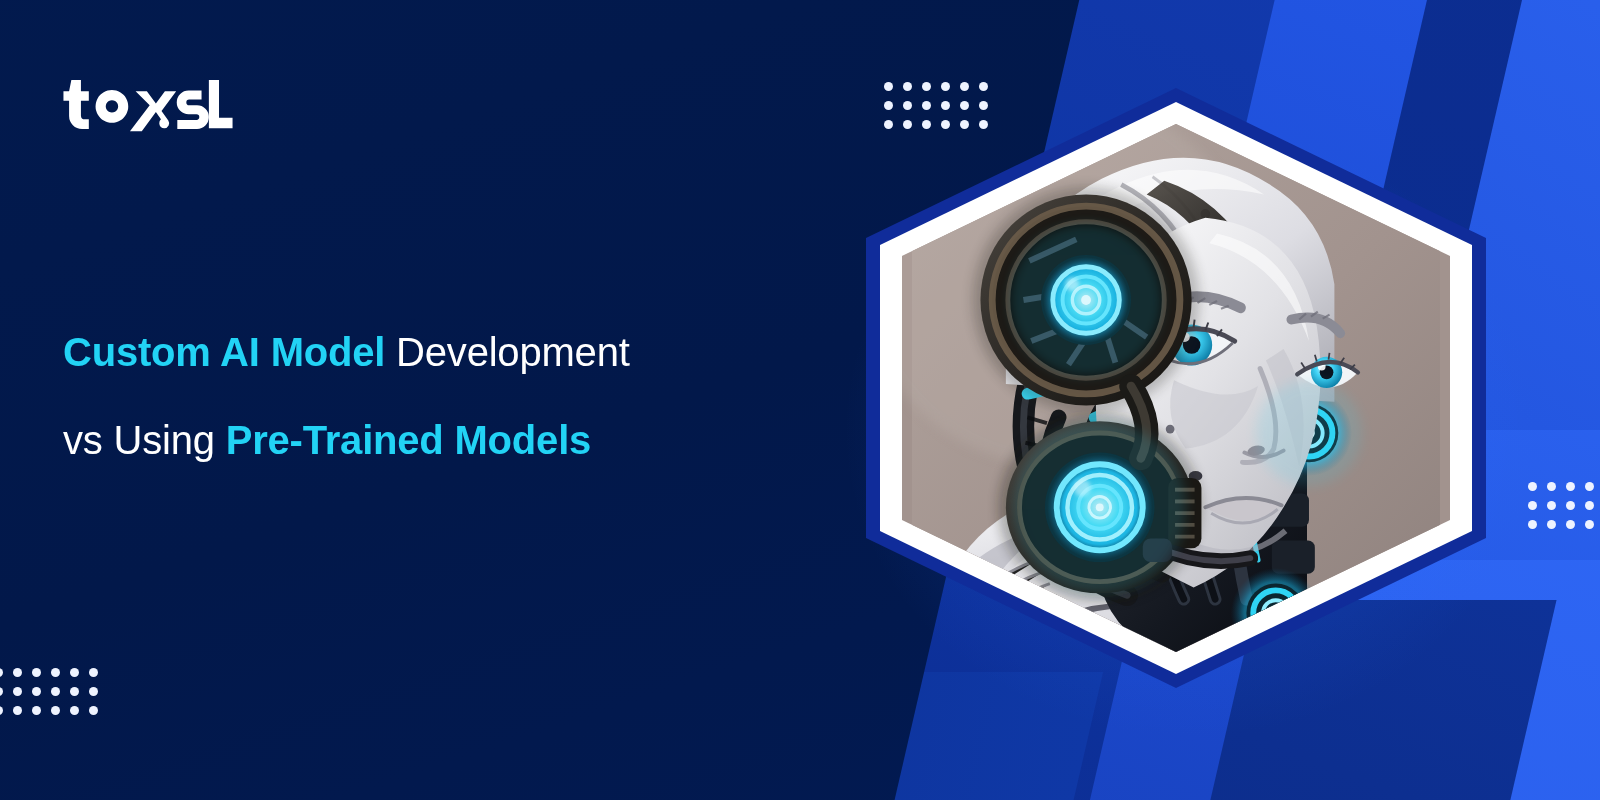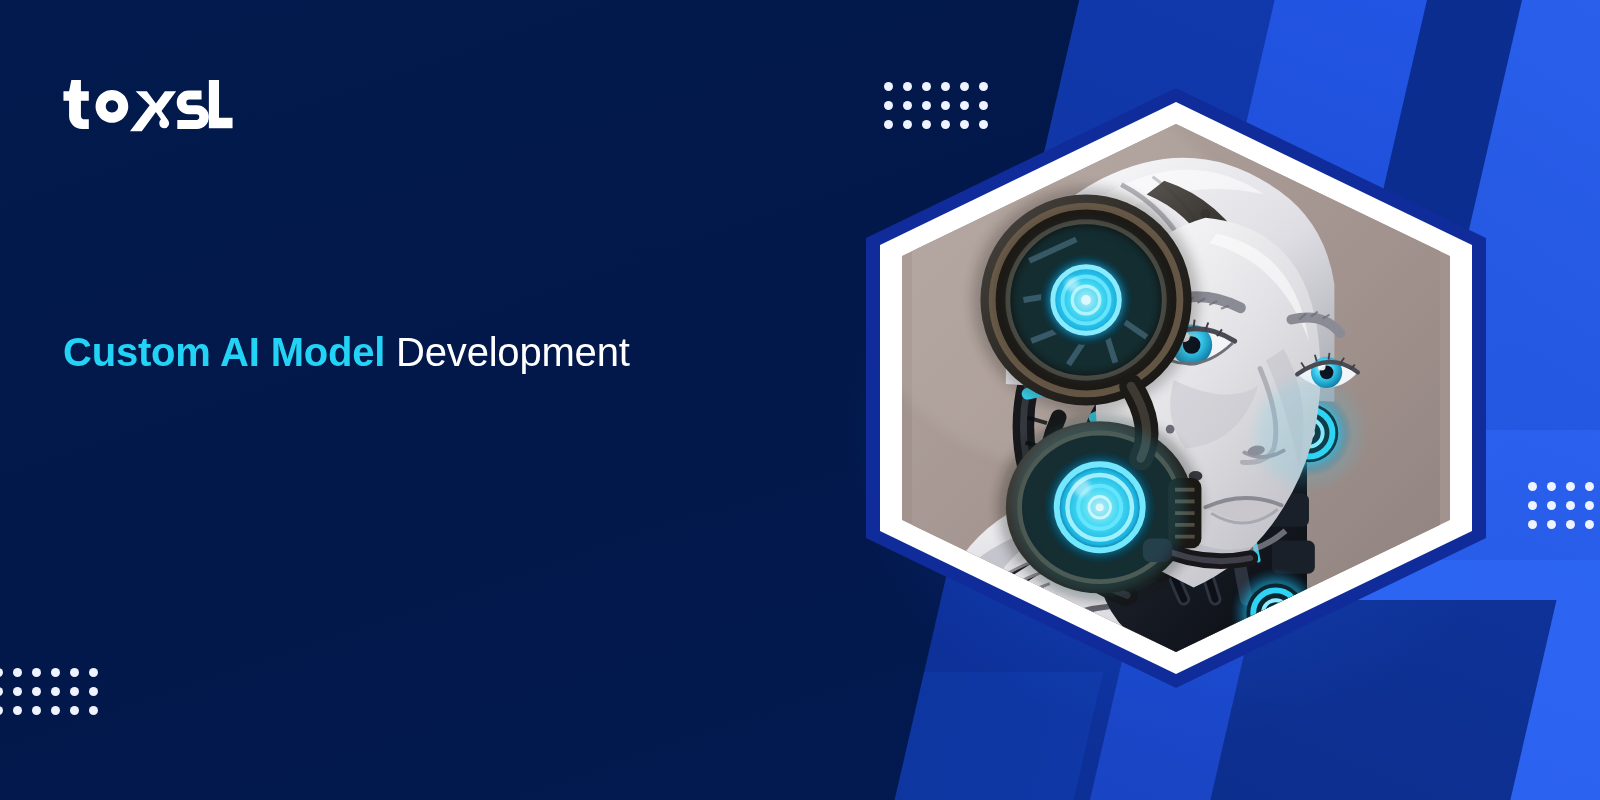"vs Using Pre-Trained Models" div.line { html: none -> <div><span>vs Using </span><span>Pre-Trained Models</span></div> }
